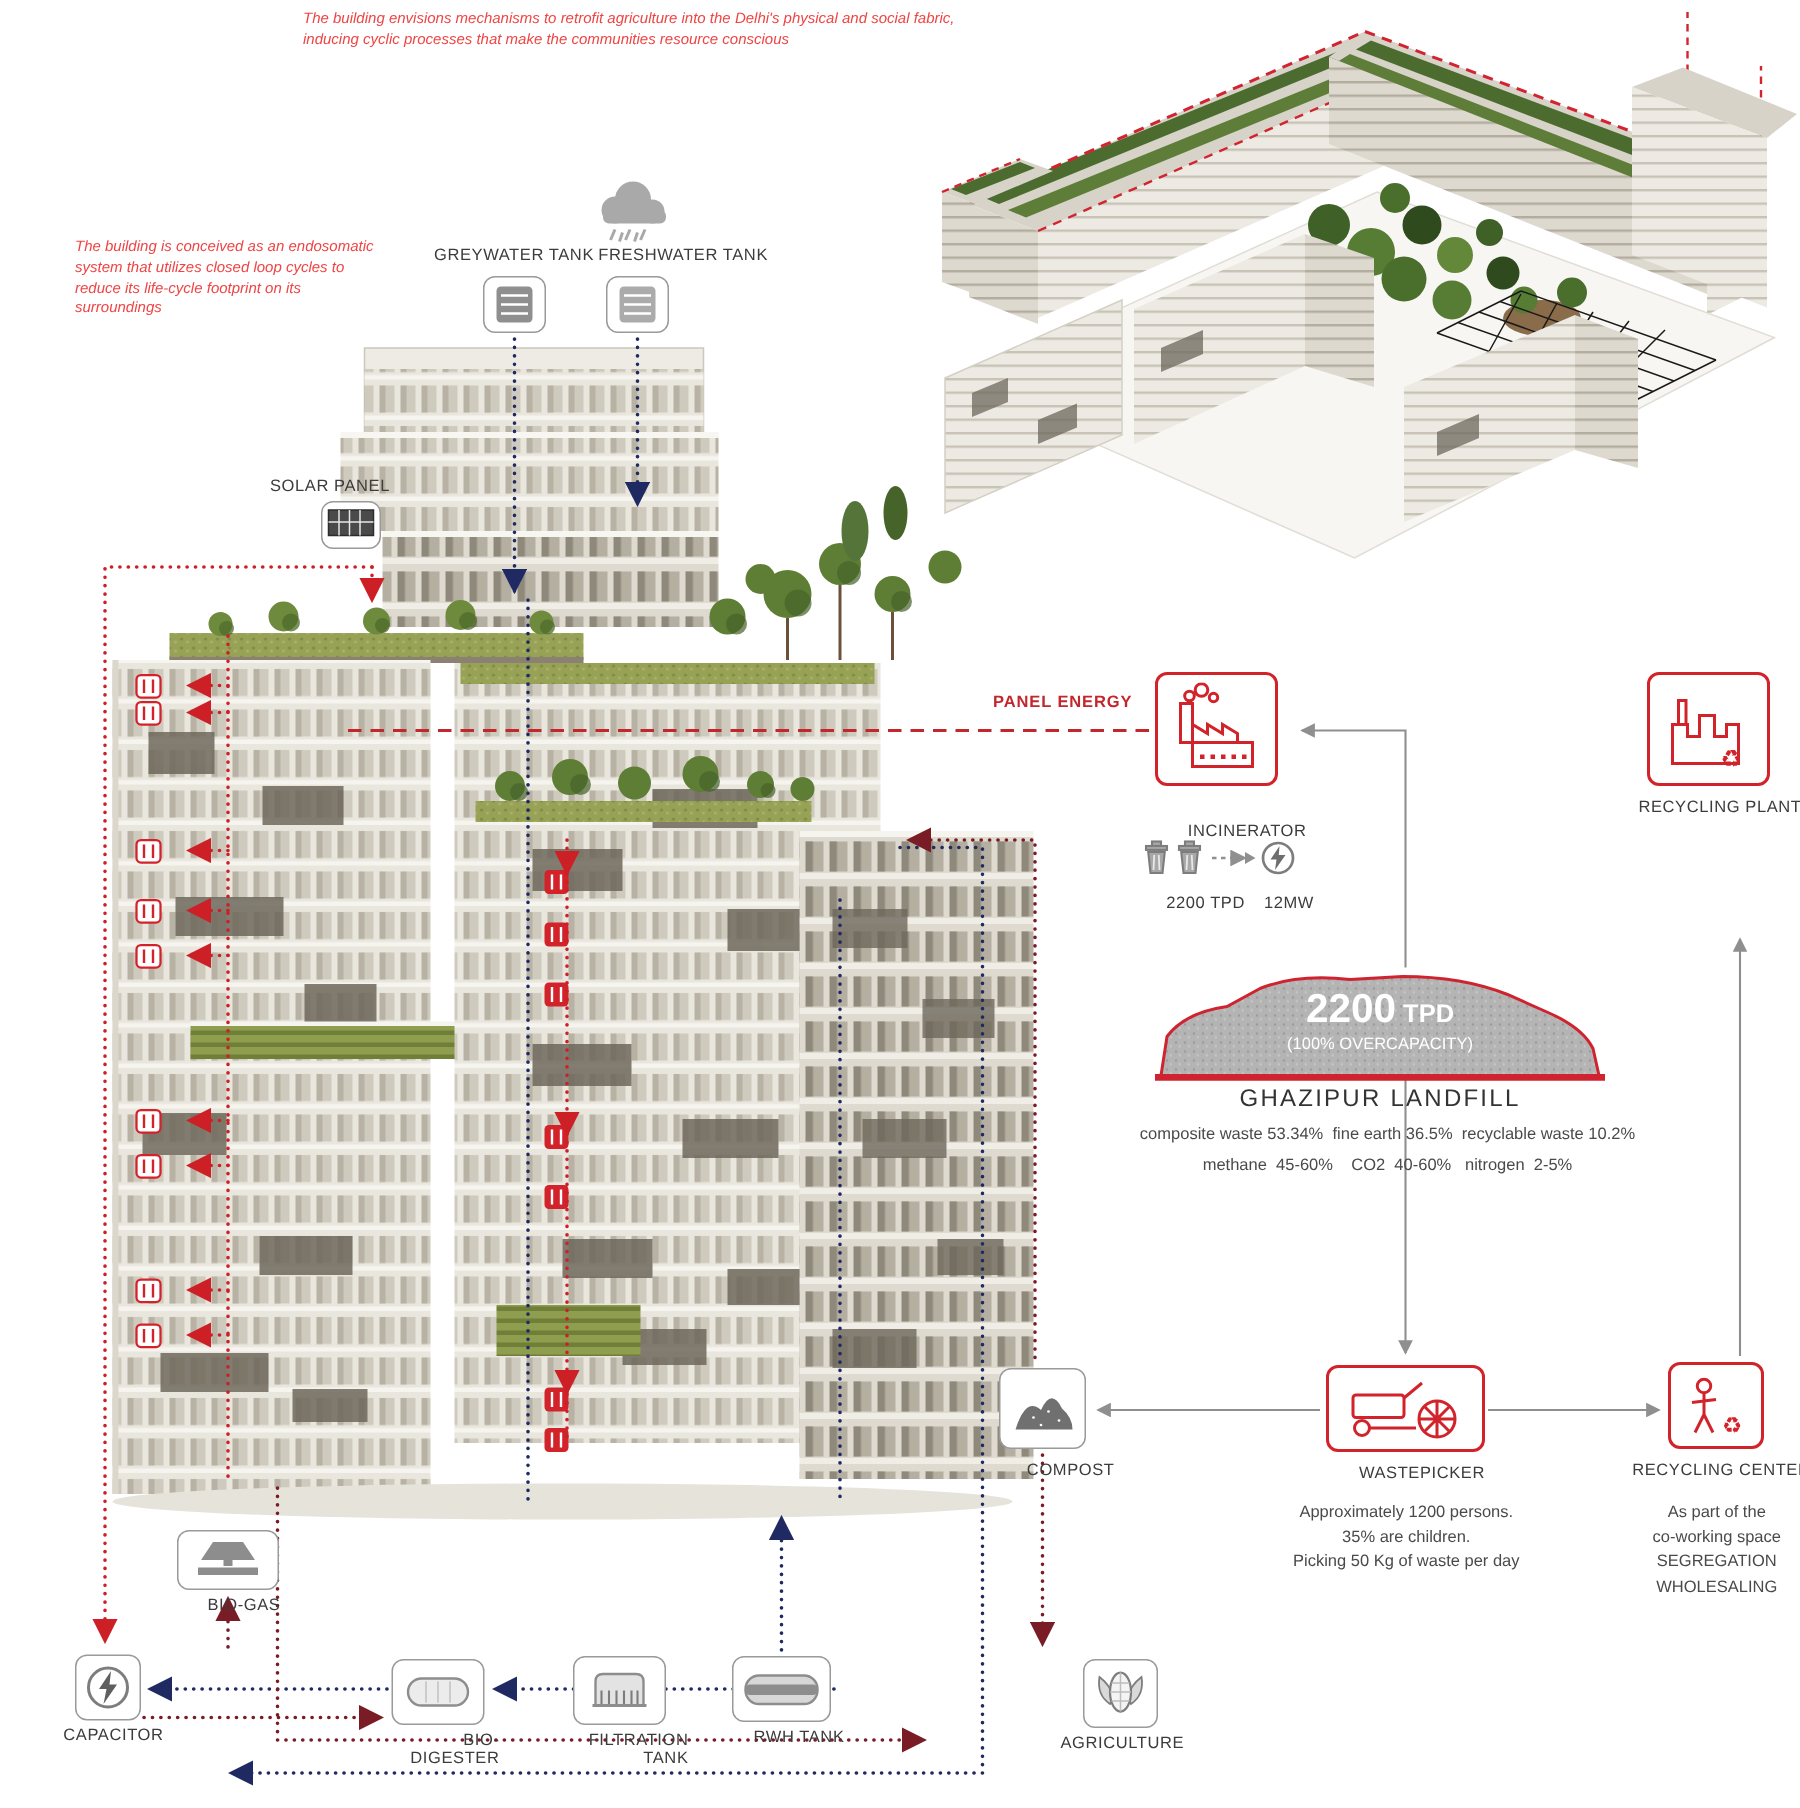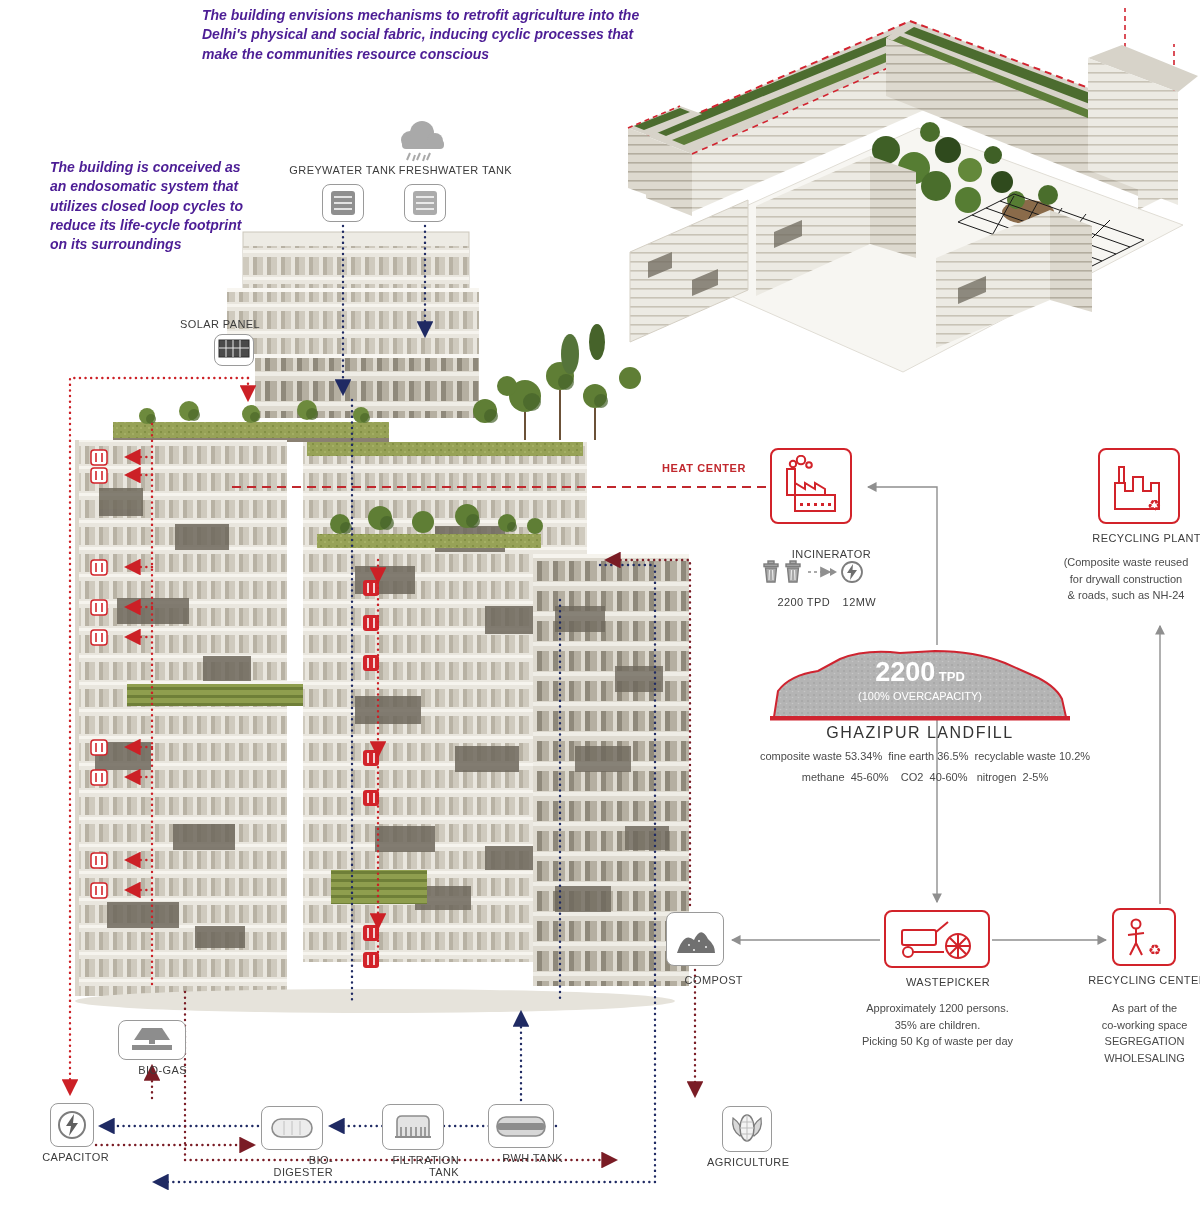"The building envisions mechanisms to" .intro { color: #4c1d95 -> #ef4444; font-size: 14px -> 10px; font-weight: bold -> normal }
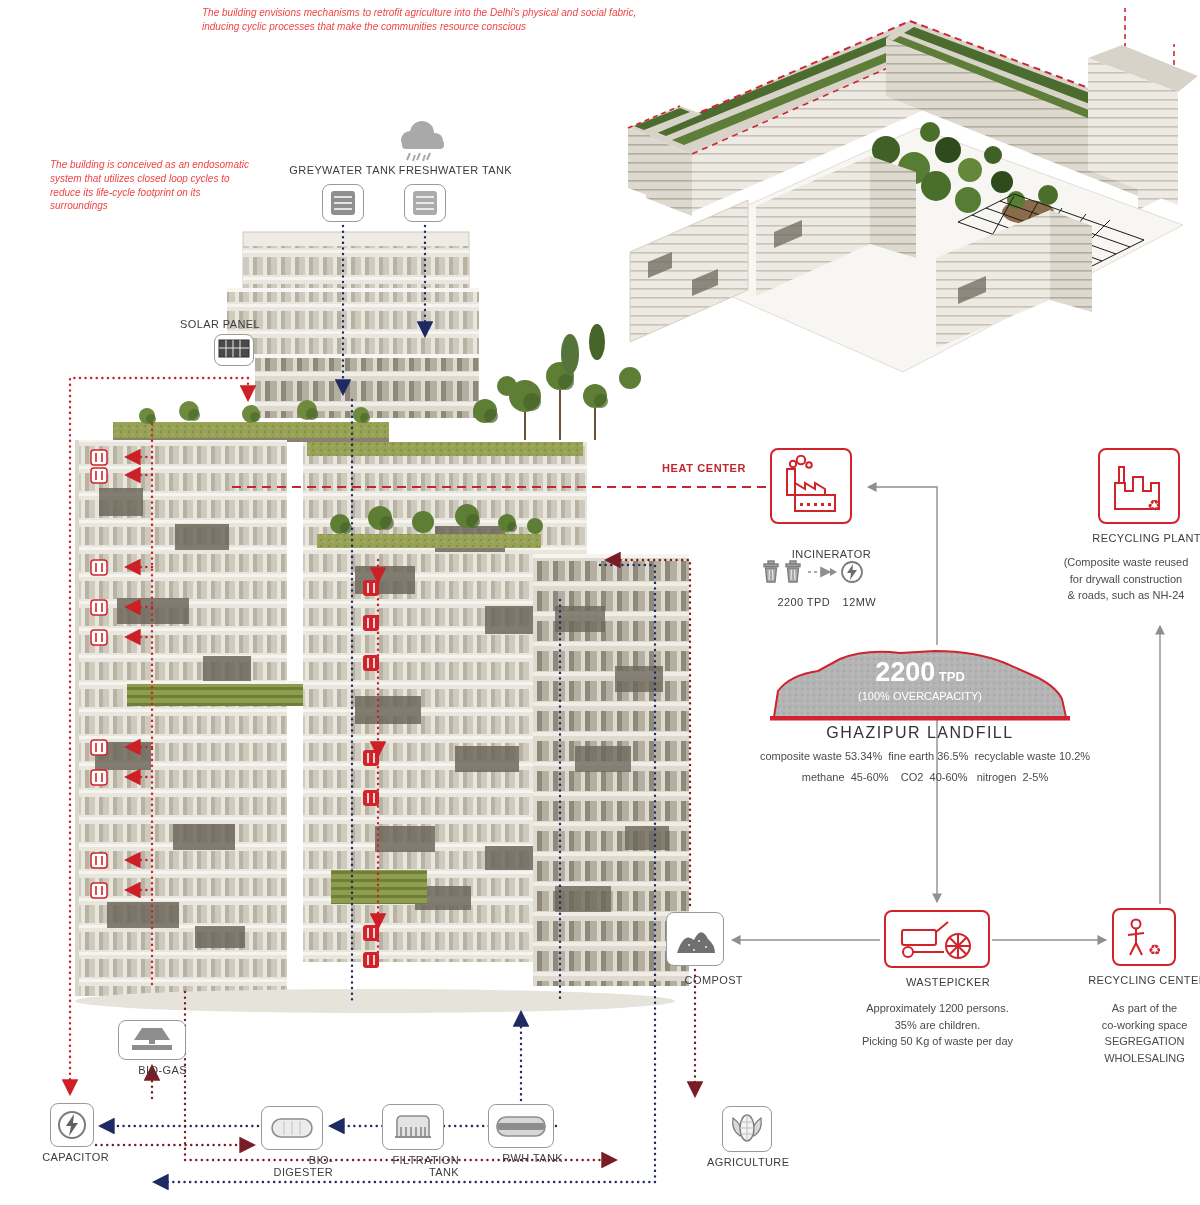"HEAT CENTER" div.abs { text: HEAT CENTER -> PANEL ENERGY }
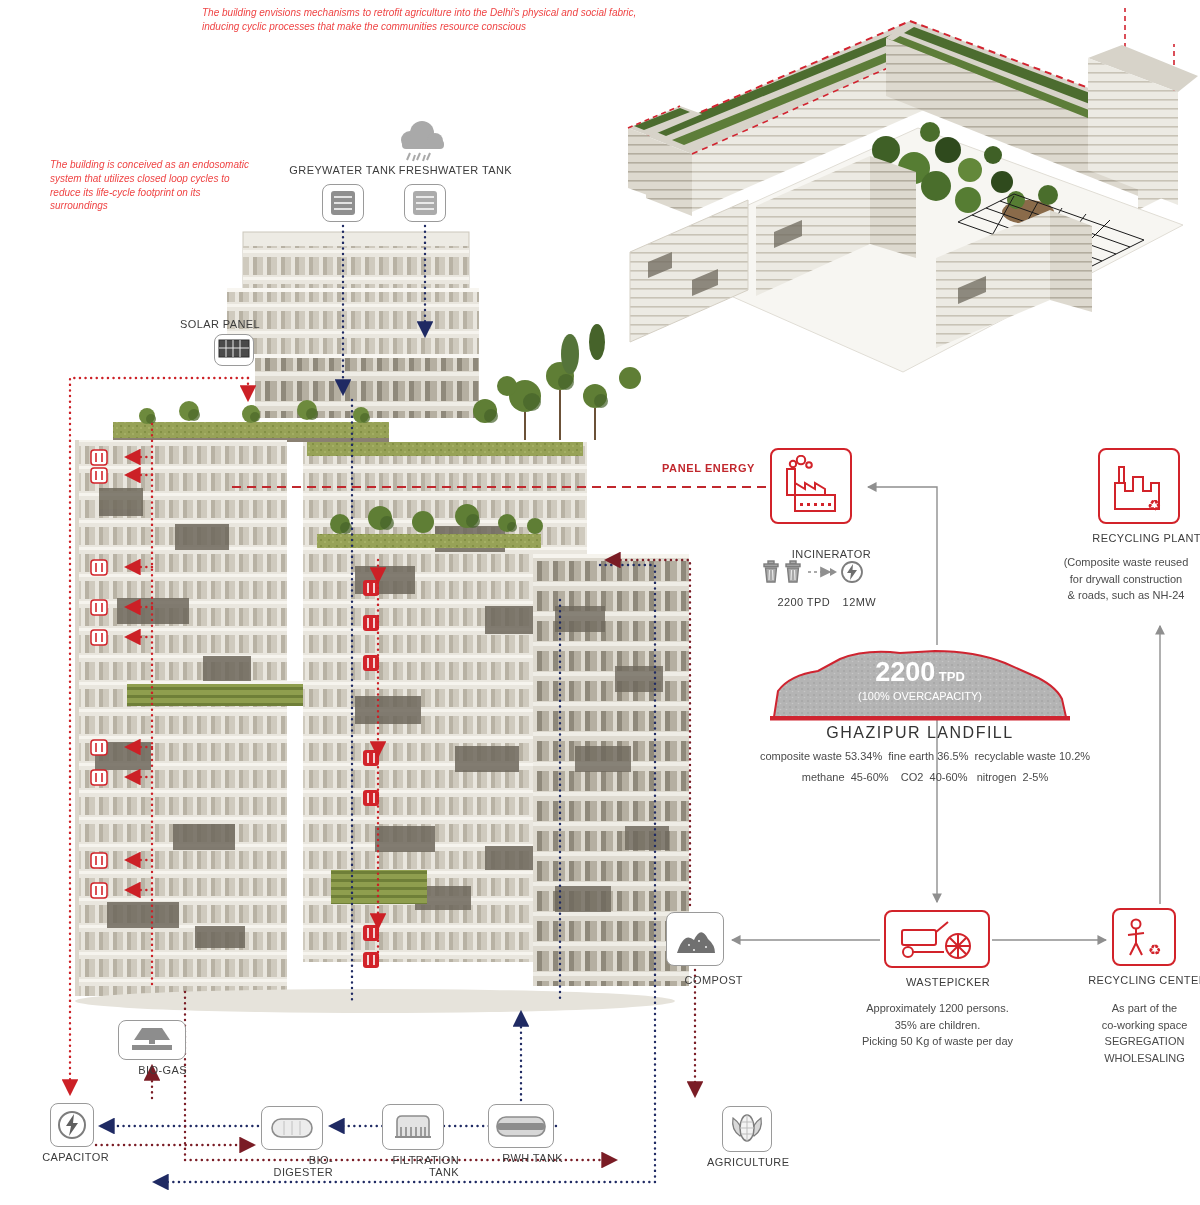"(Composite waste reused" div.abs { html: <div> <div>(Composite waste reused</div> <div>for drywall construction</div> <div>&amp; roads, such as NH-24</div> </div> -> none }
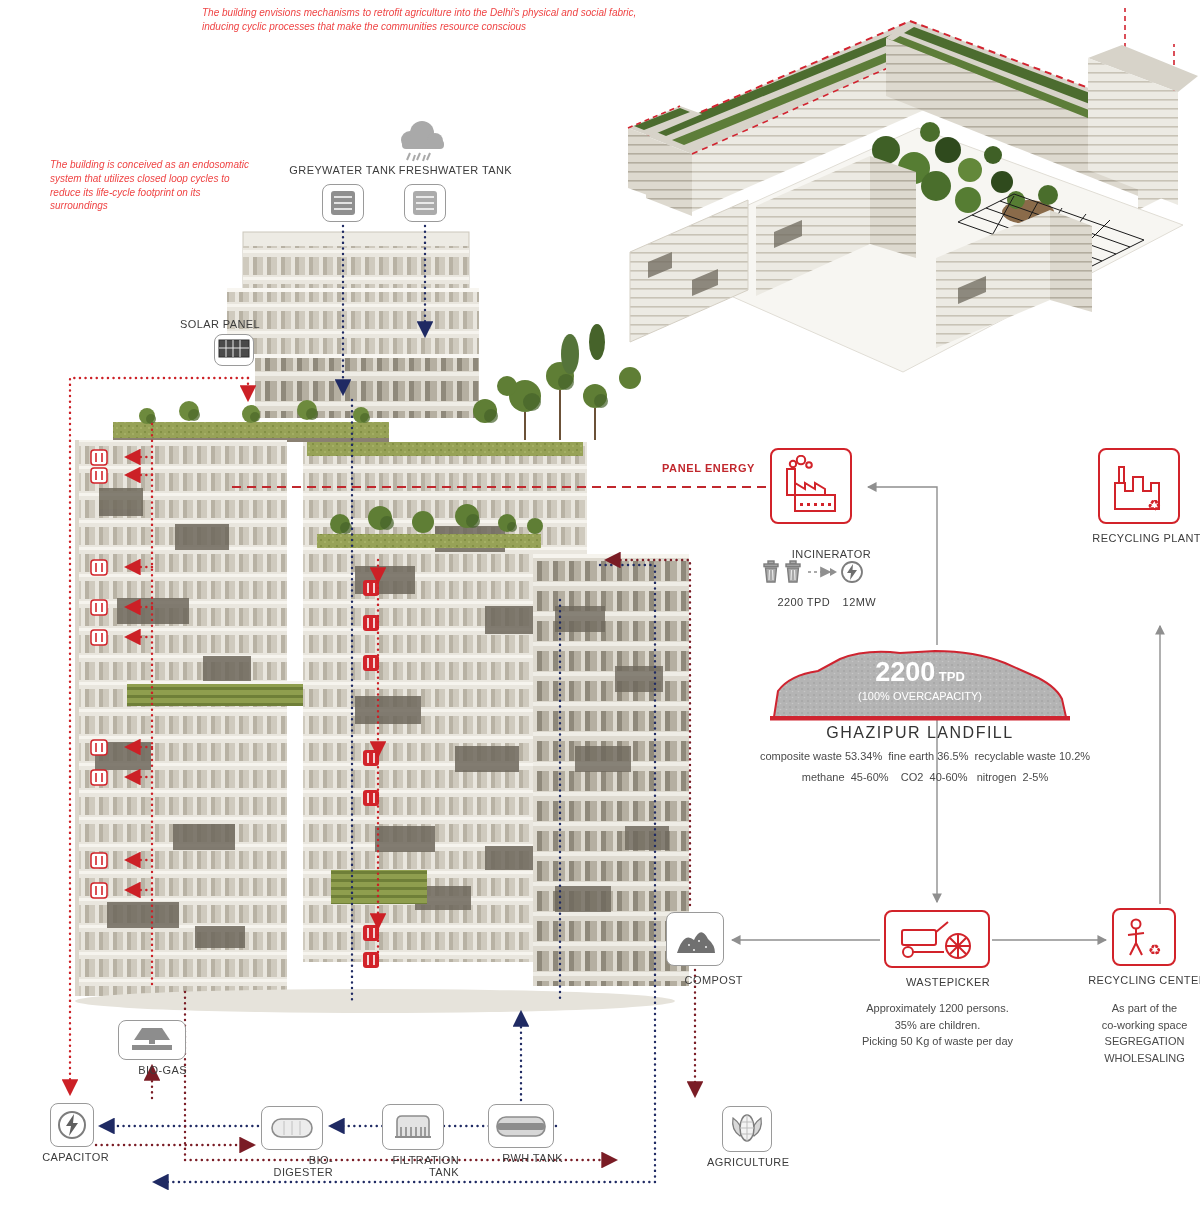"TPD" .lf-big .unit { font-size: 13px -> 17px }
